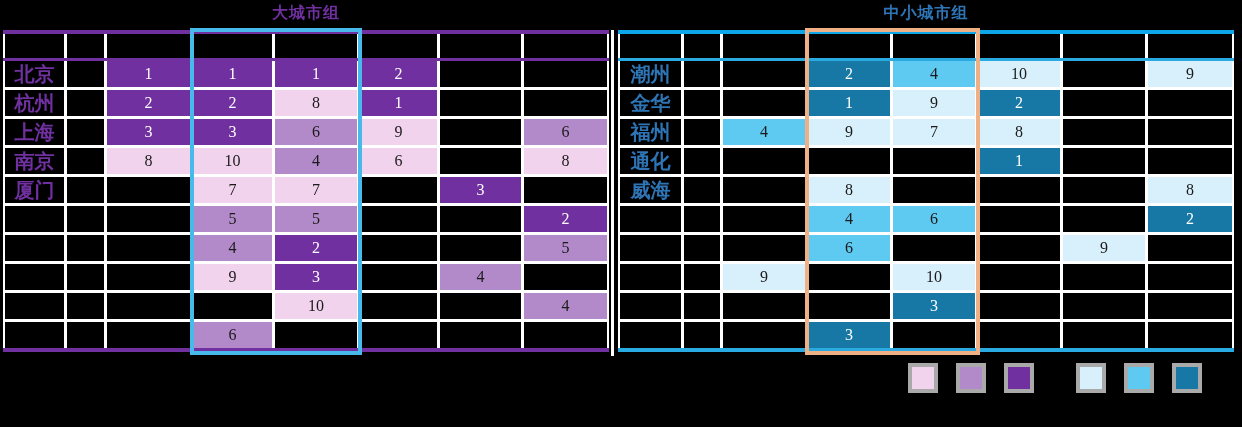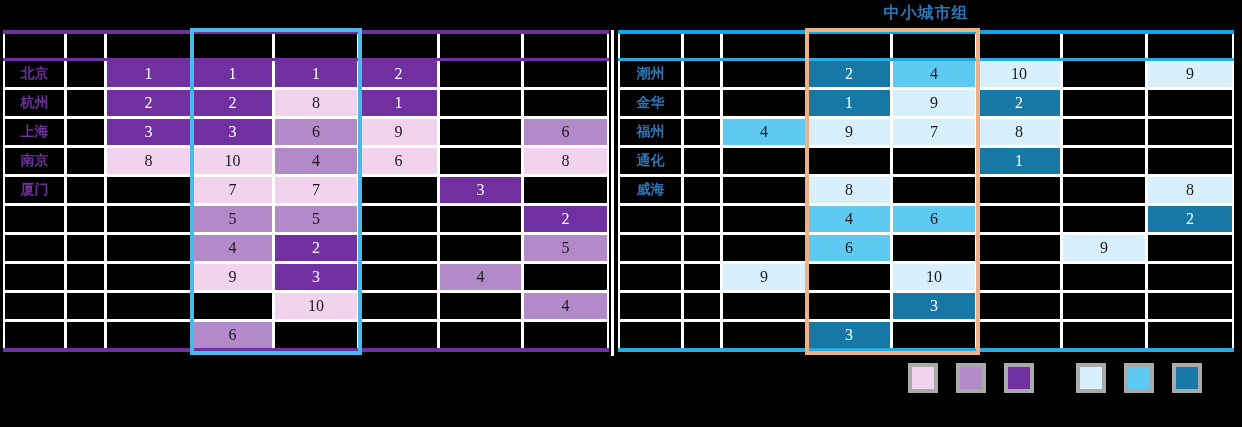"大城市组" div.panel-title { html: none -> <div>大城市组</div> }
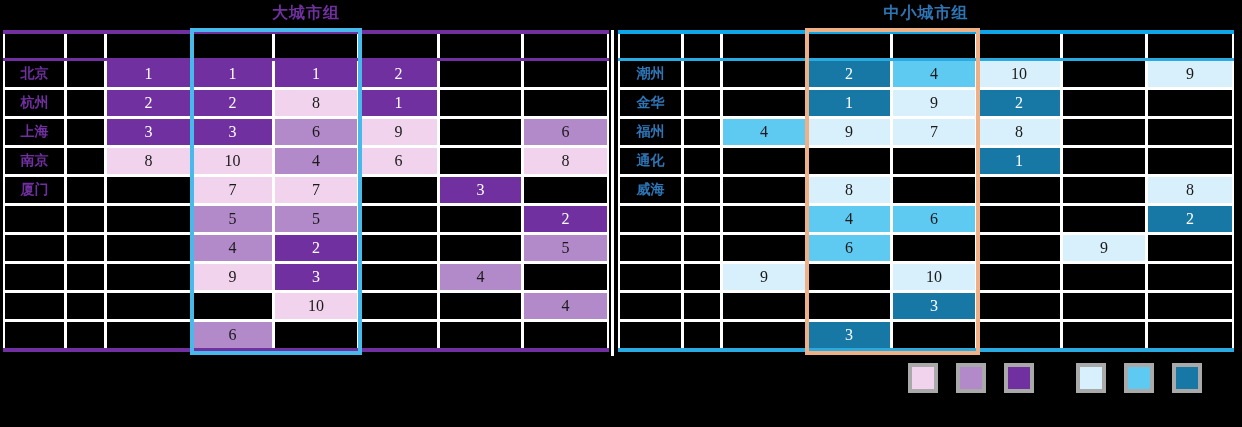"北京" .cell.lbl { font-size: 14px -> 20px }
